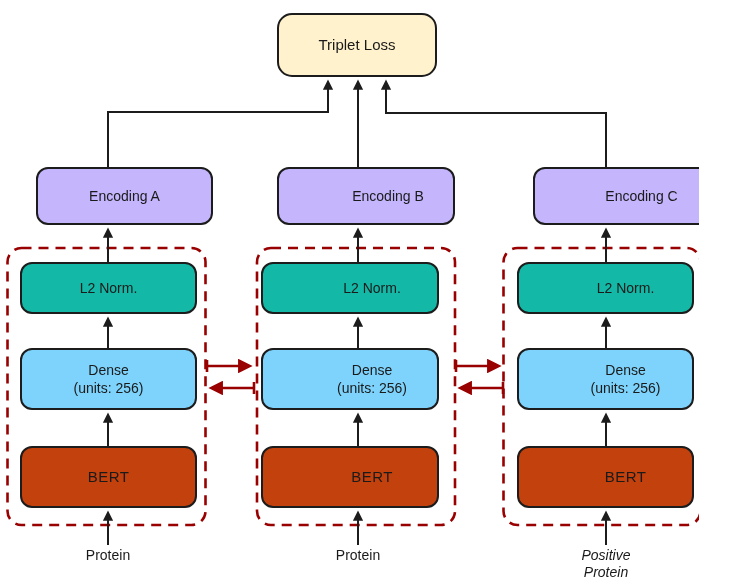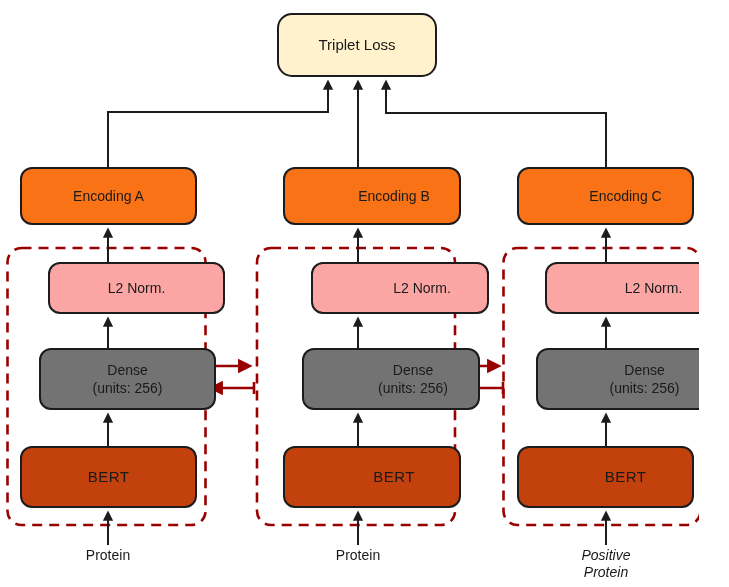"Encoding A" .enc-box { background: #f97316 -> #c4b5fd; margin-left: none -> 16px }
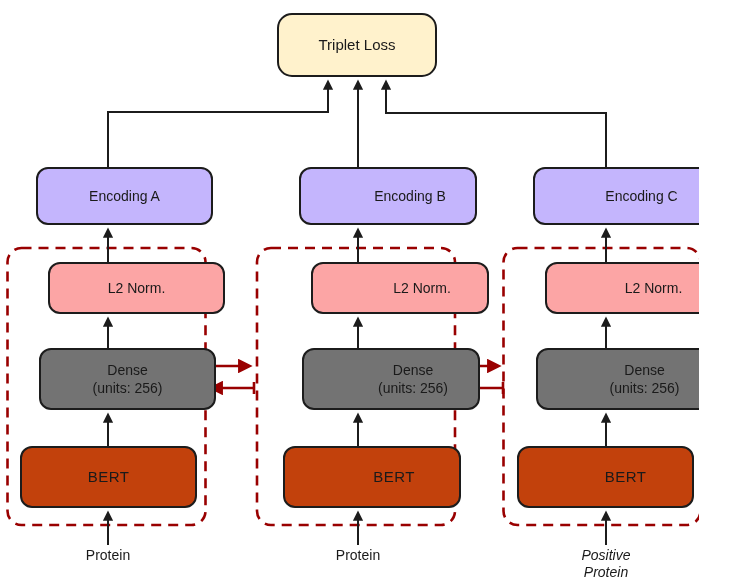"Encoding B" .colB { left: 283px -> 261px }
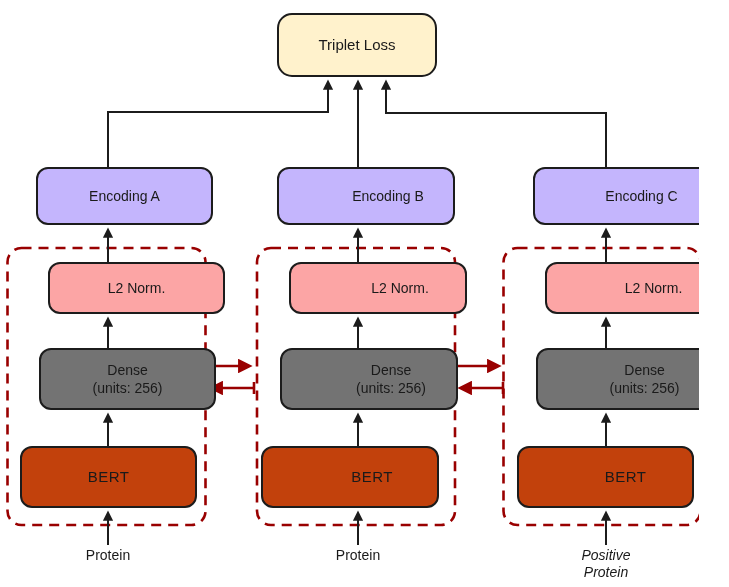"L2 Norm." .l2-box { background: #fca5a5 -> #14b8a6; margin-left: 28px -> none }
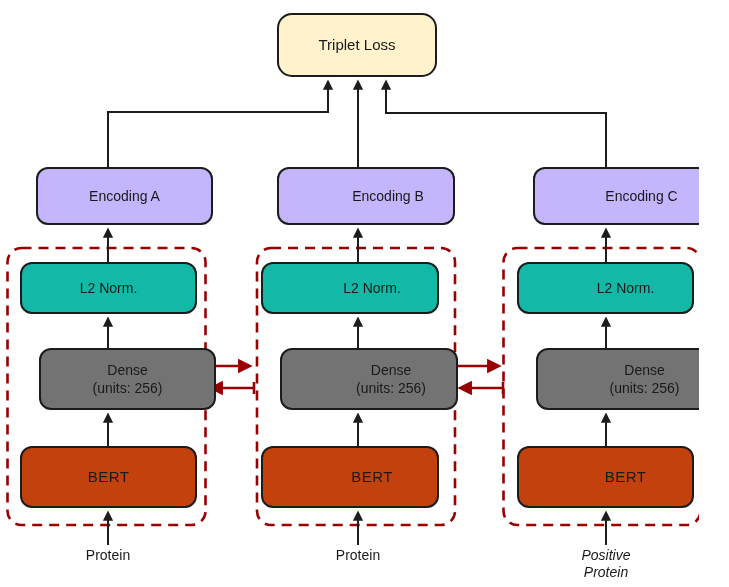"Dense" .dense-box { background: #737373 -> #7dd3fc; margin-left: 19px -> none }
